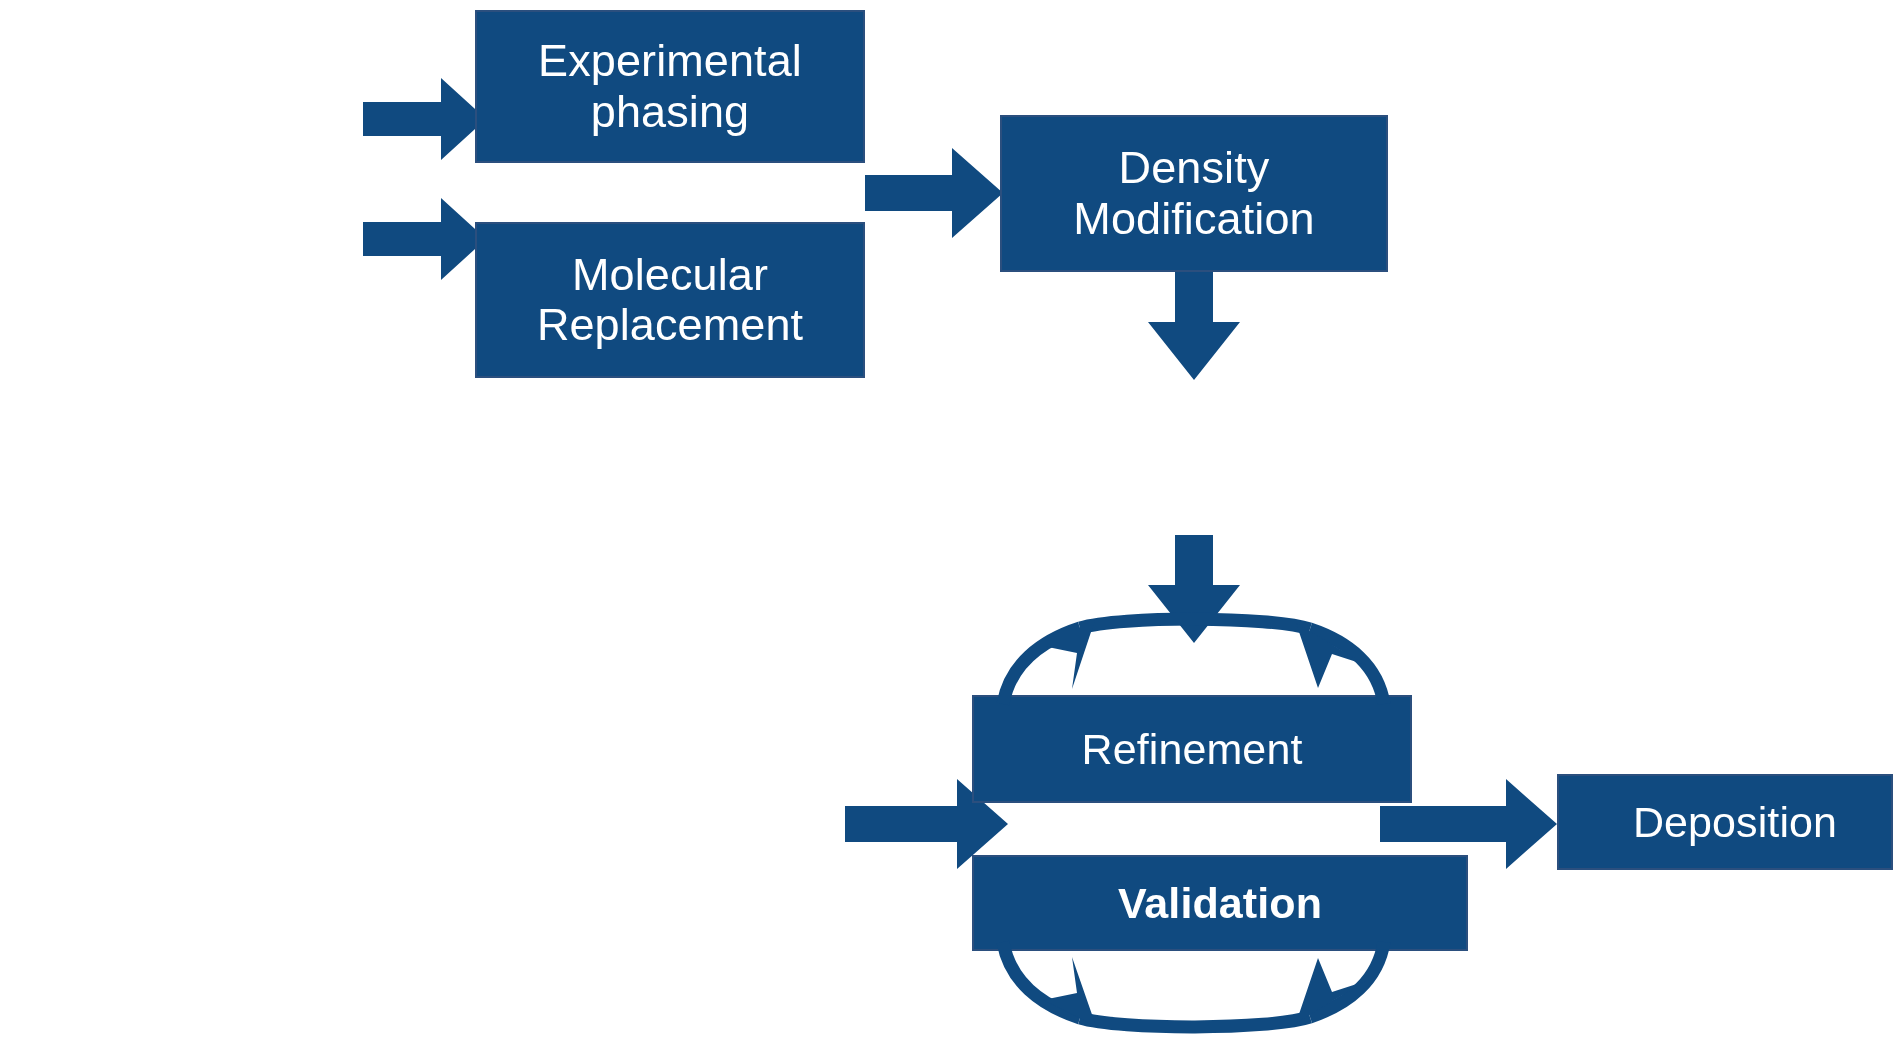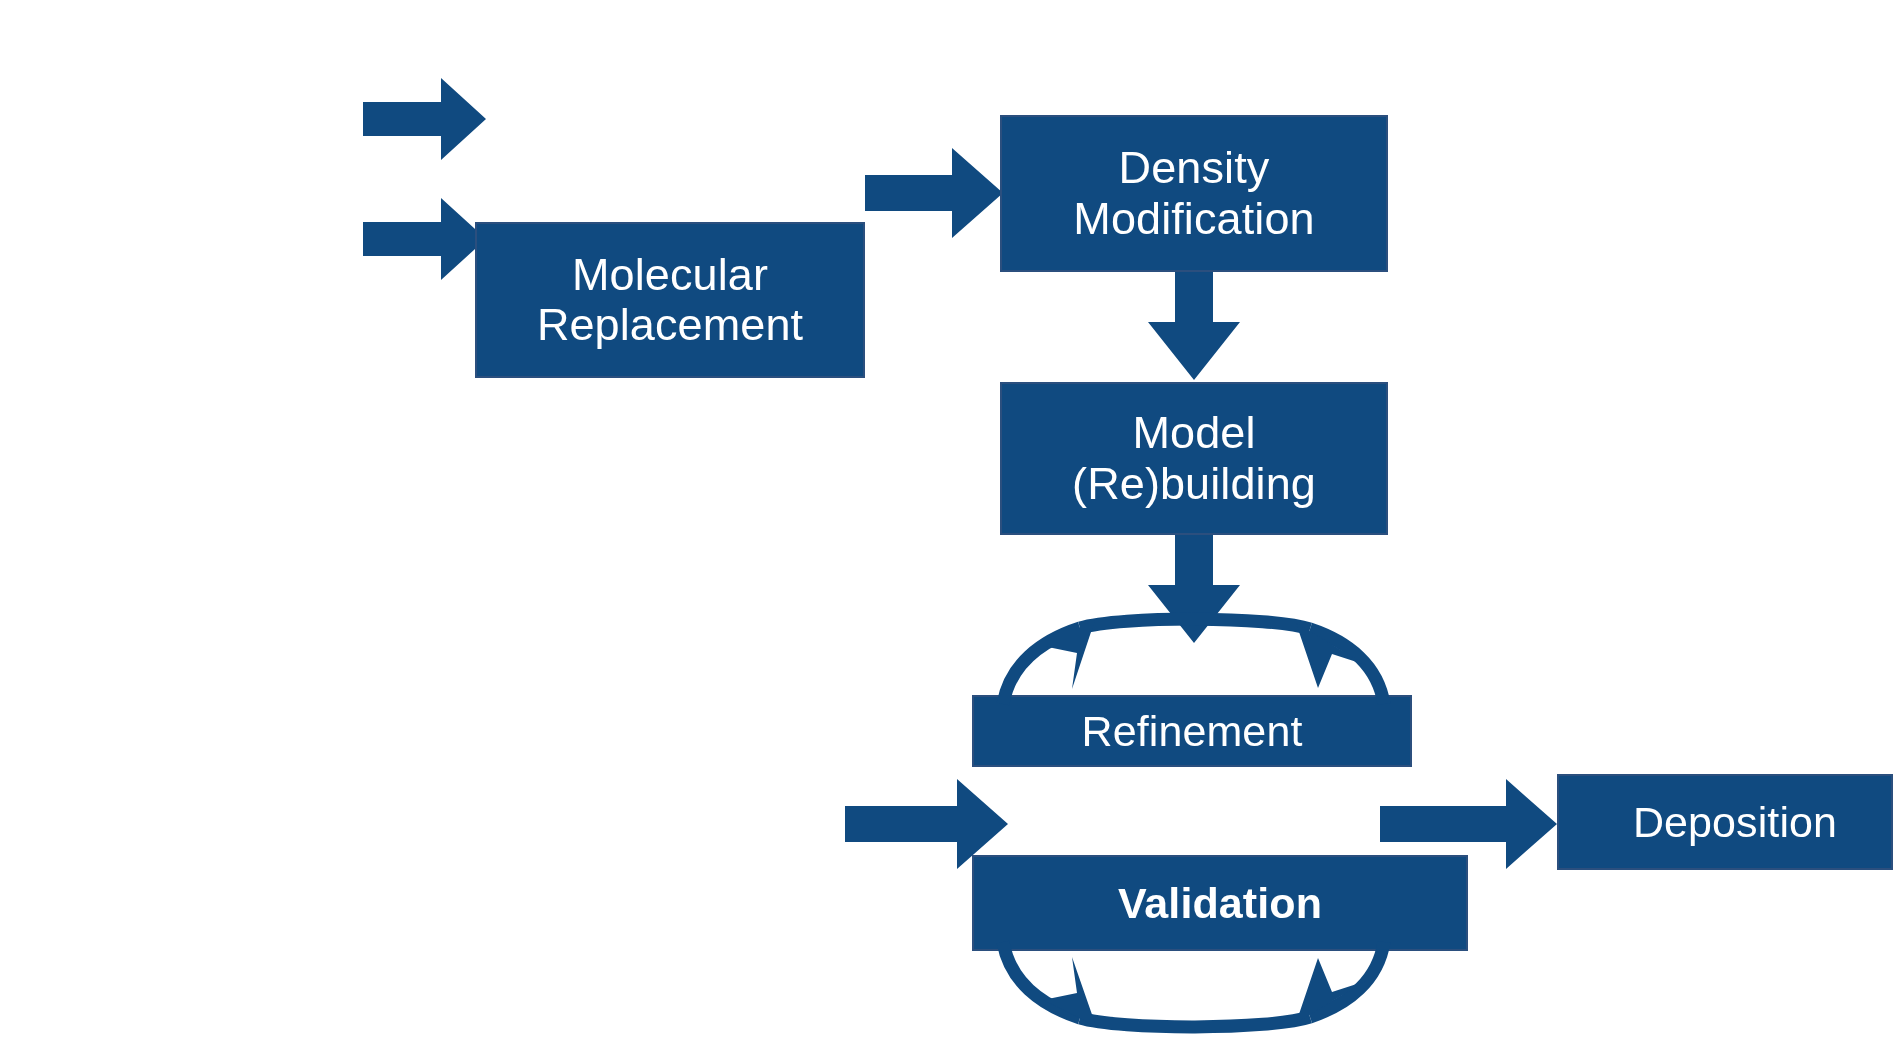"Experimental" div.node { html: none -> <div> <span>Experimental phasing</span> </div> }
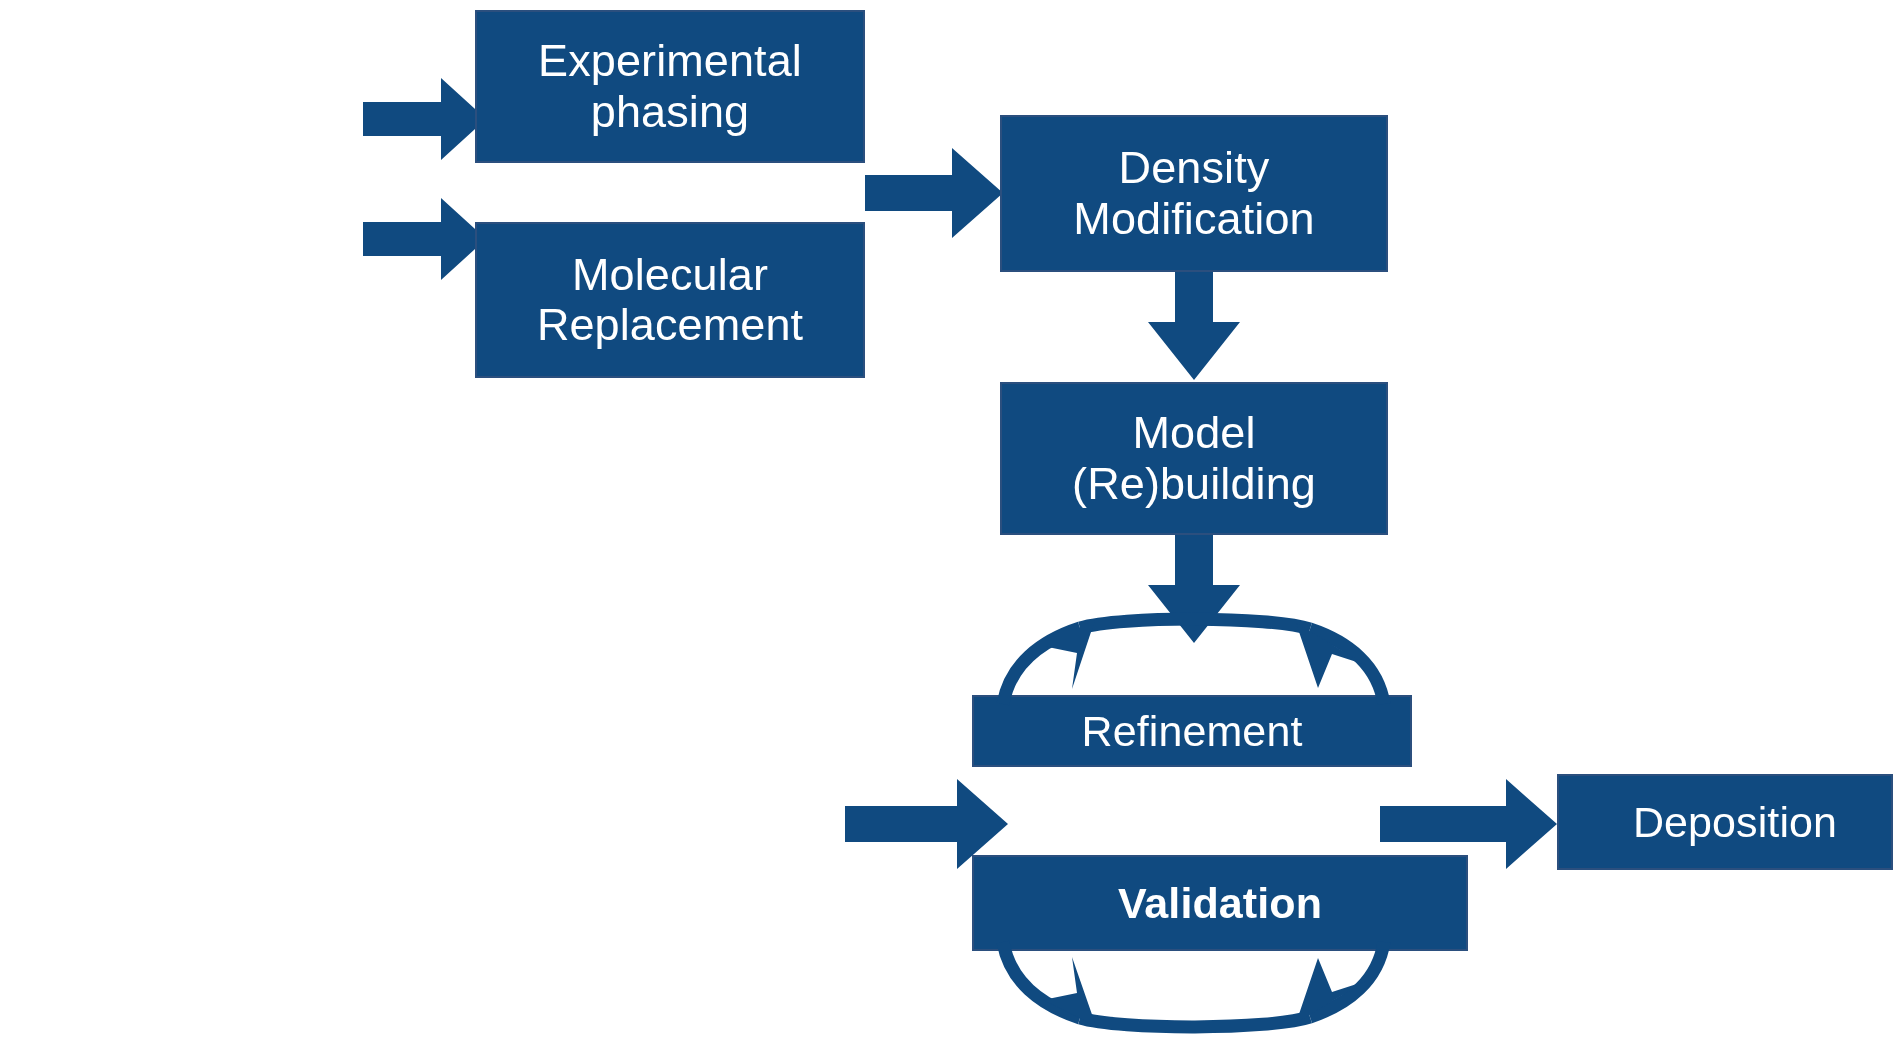"Model" div.node { html: <div> <span>Model (Re)building</span> </div> -> none }
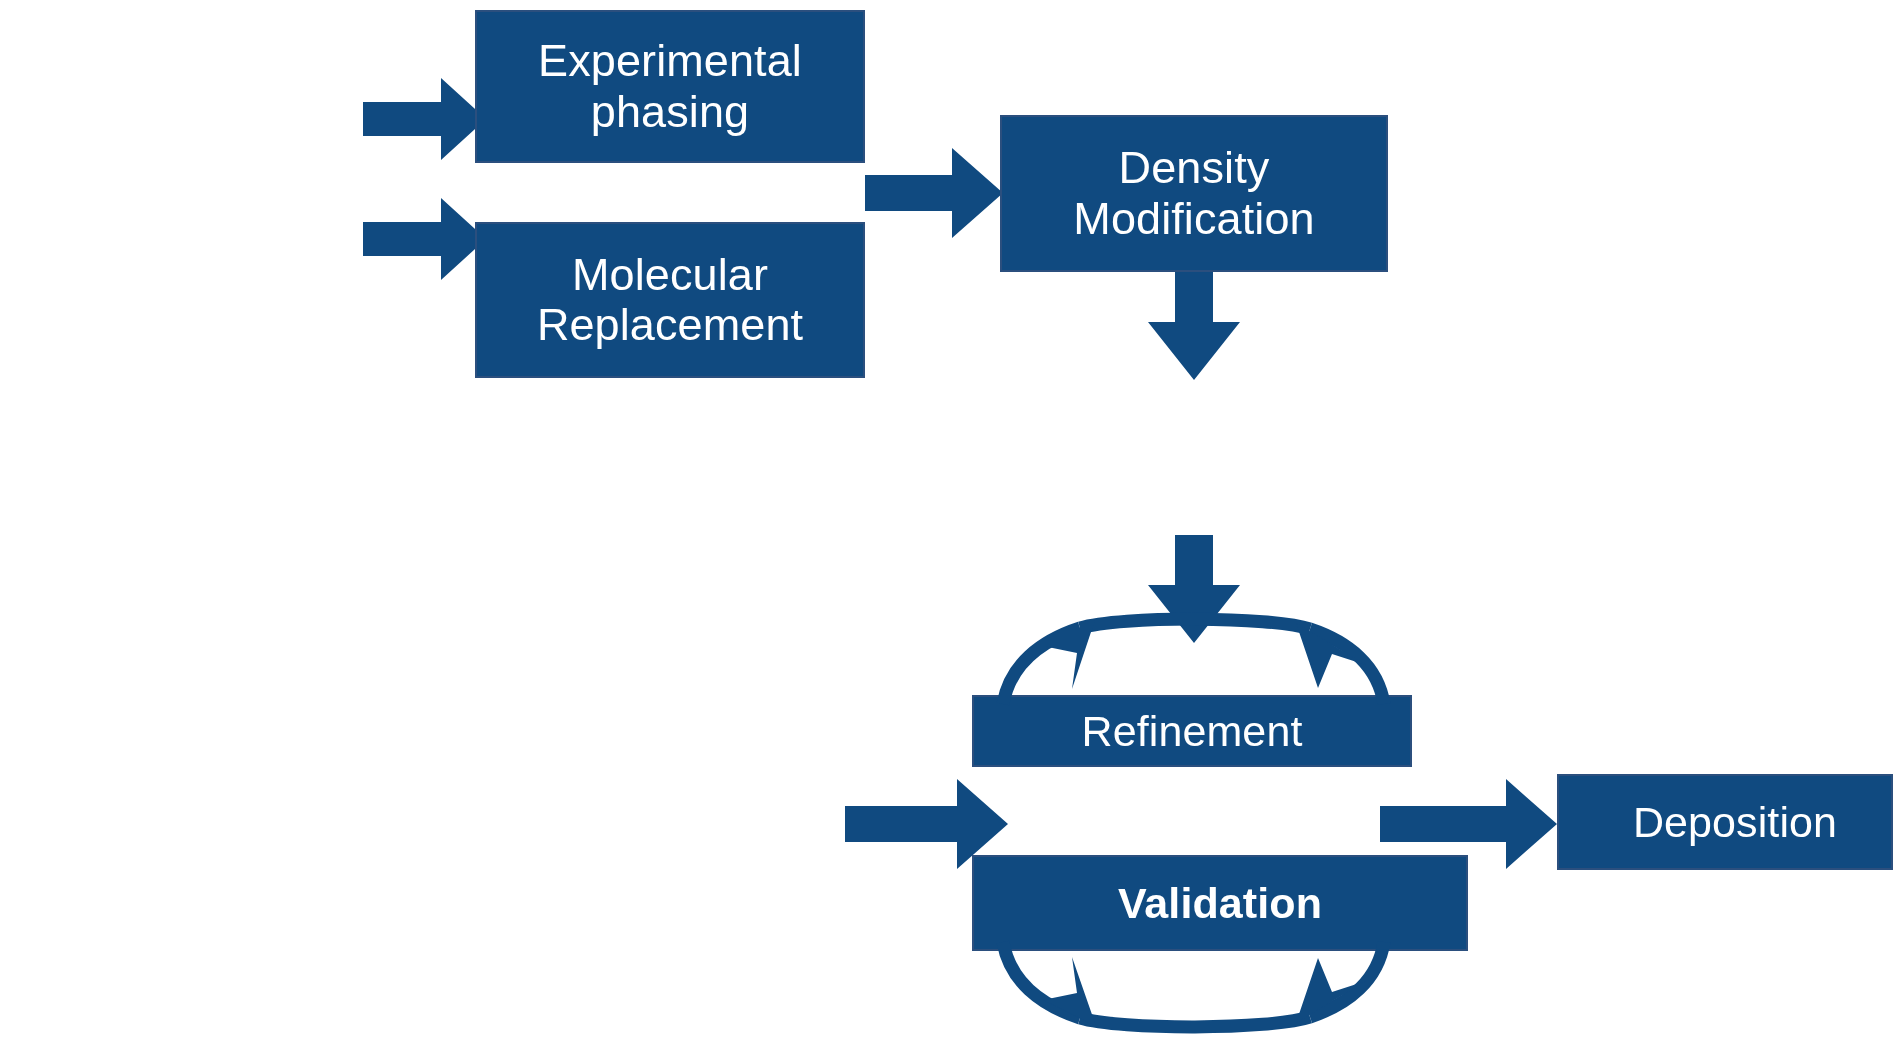"Refinement" #node-refinement { height: 72px -> 108px }
